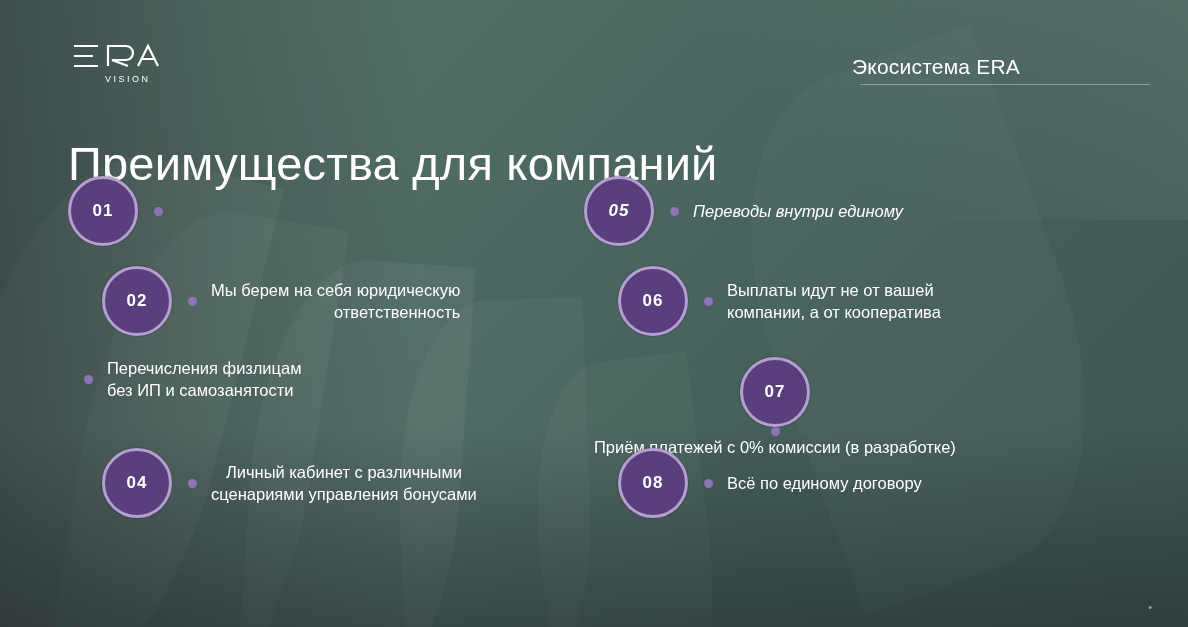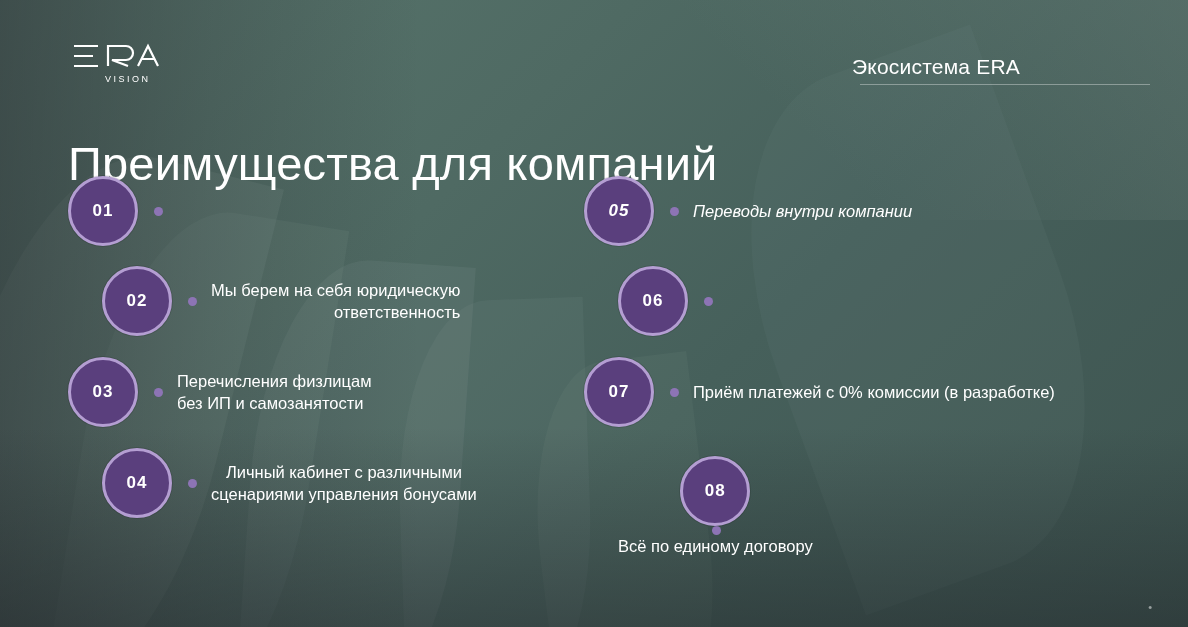"Переводы внутри компании" div.item-text { text: компании -> единому }
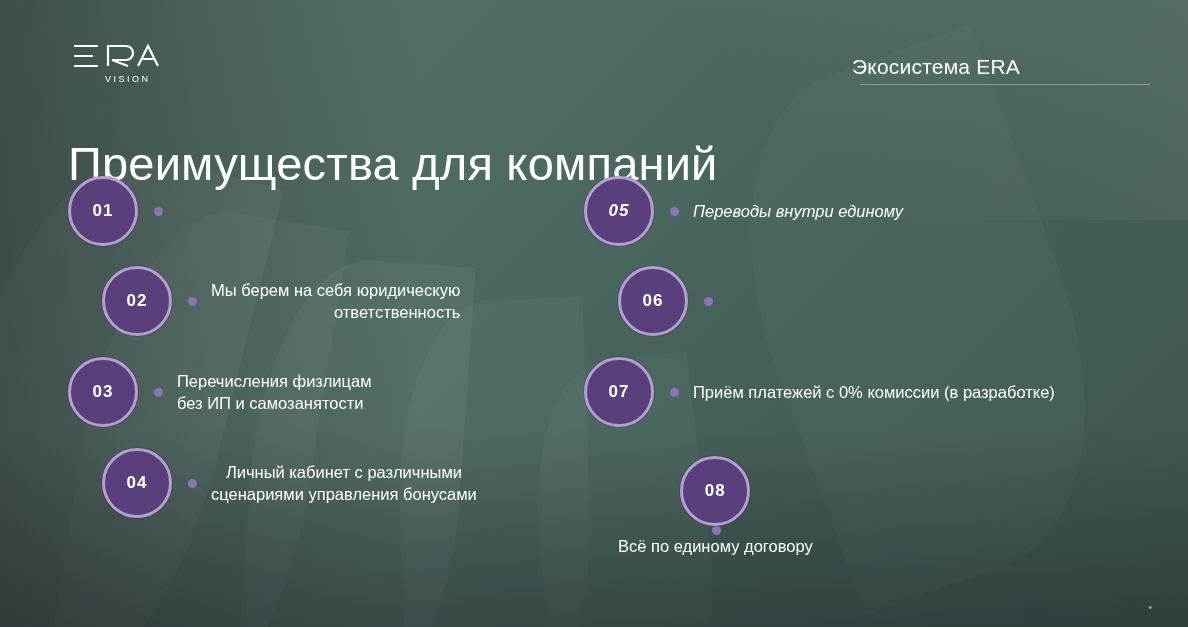"Выплаты идут не от вашей" div.item-text { html: none -> <div>Выплаты идут не от вашей компании, а от кооператива</div> }
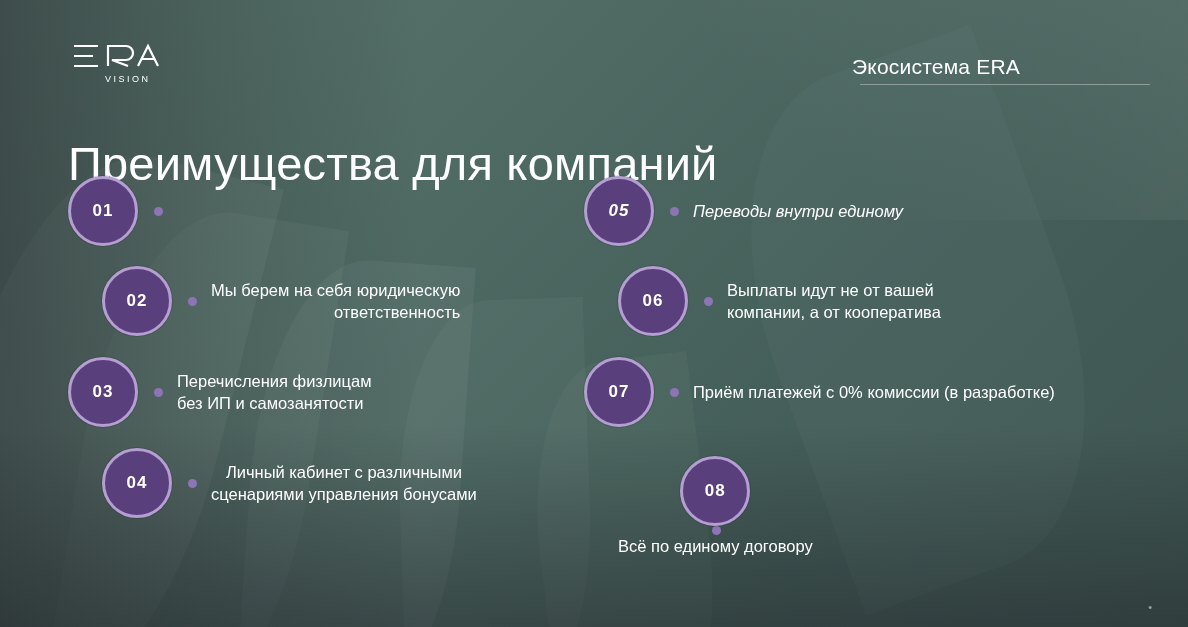"03" div.badge { html: <div>03</div> -> none }
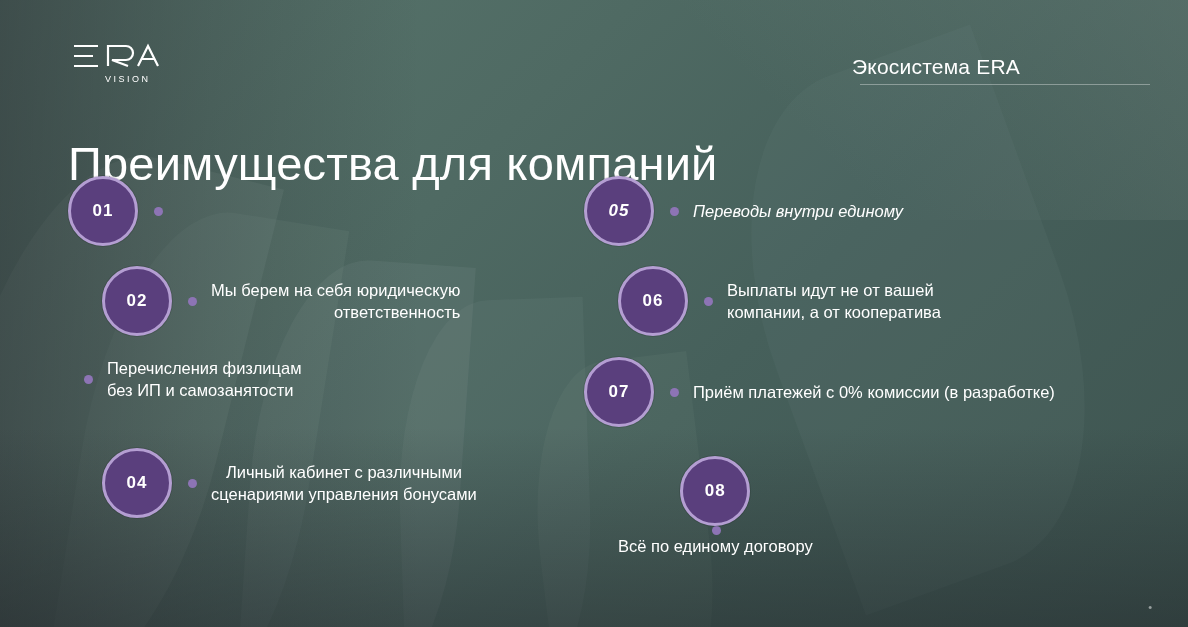"07" div.item { flex-direction: none -> column; left: 16px -> 26px }
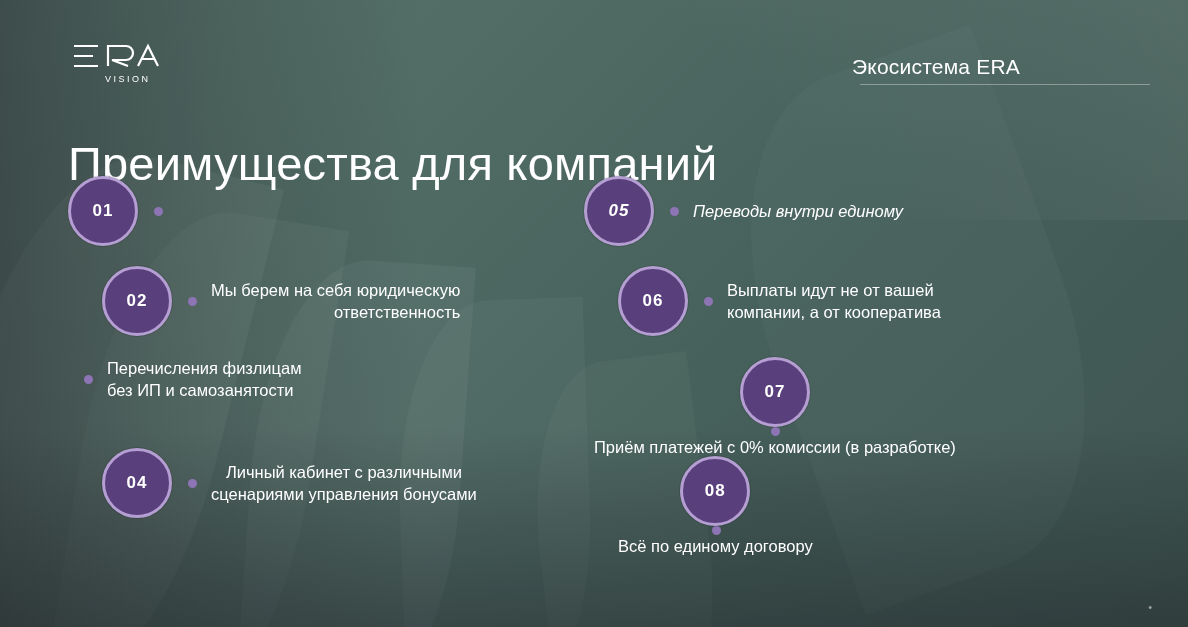"08" div.item { flex-direction: column -> none; top: 280px -> 272px }
